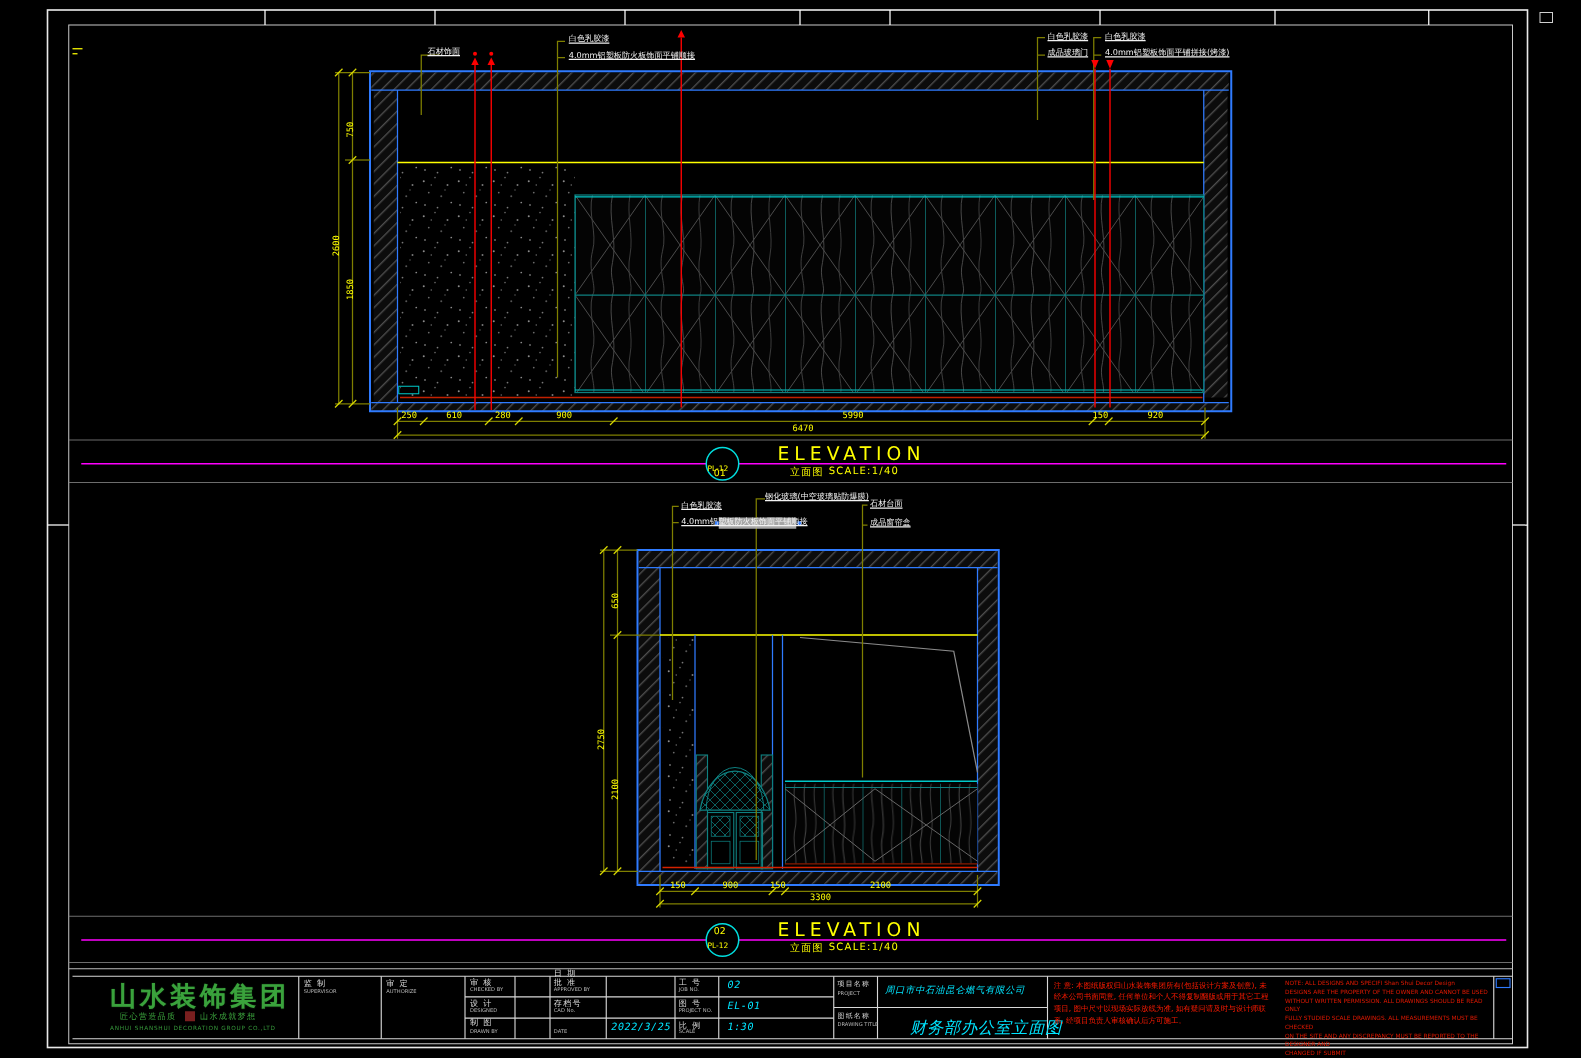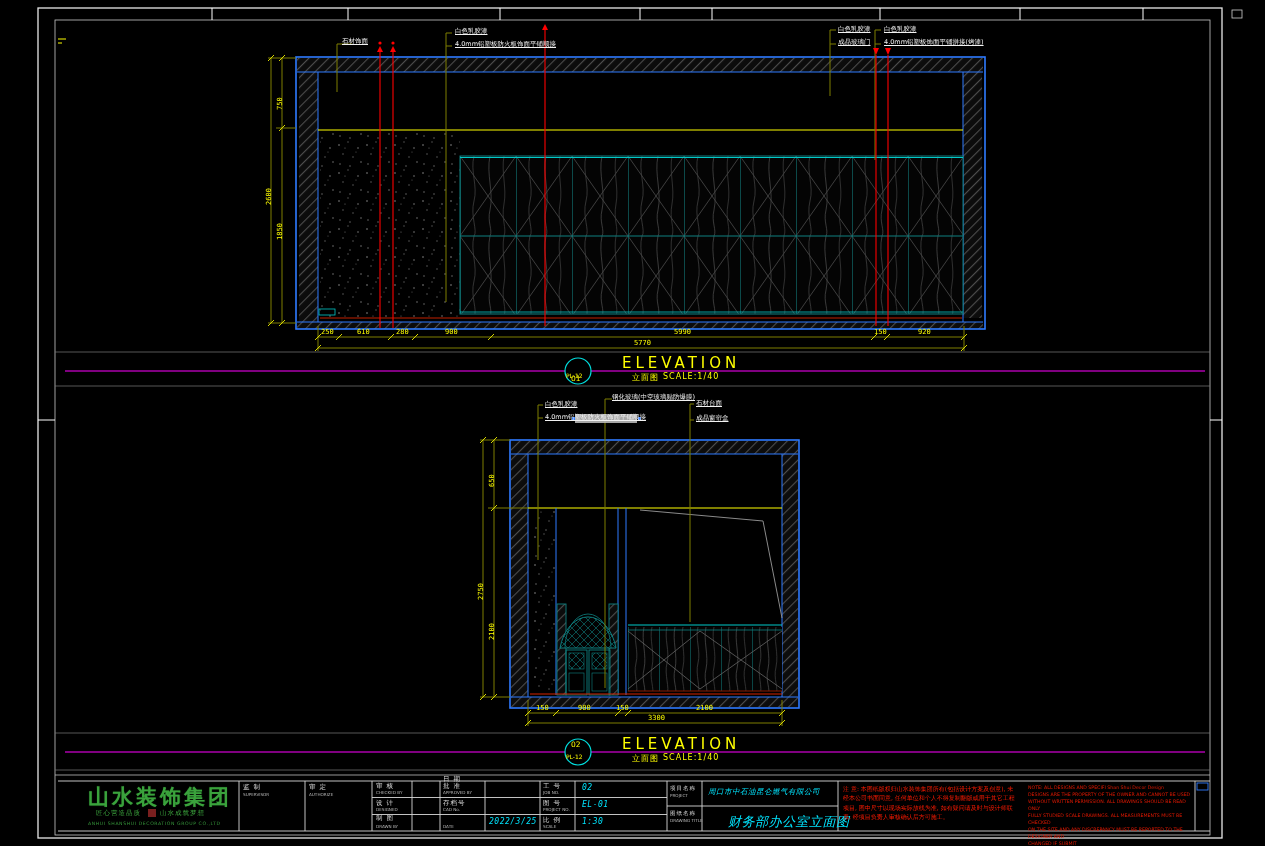"5770" div.t { text: 5770 -> 6470 }
